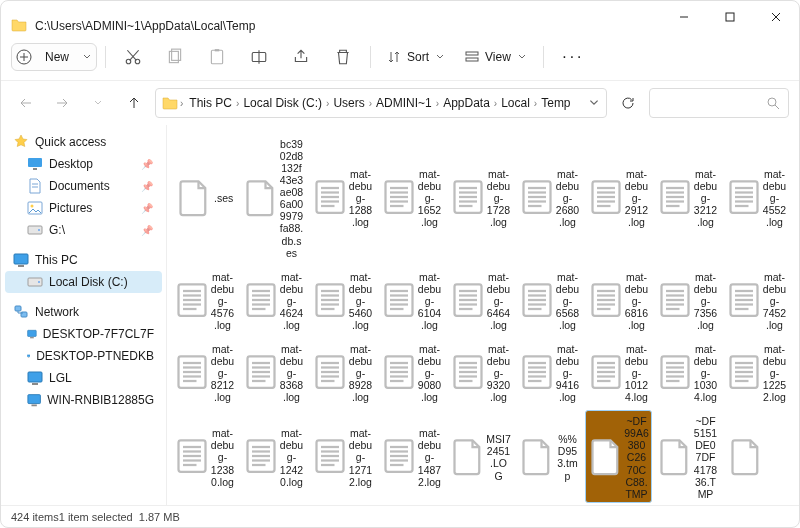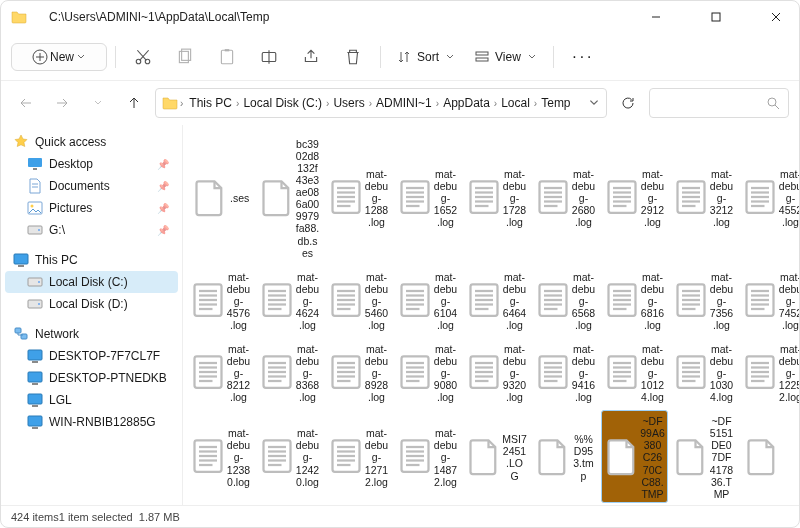"C:\Users\ADMINI~1\AppData\Local\Temp" .titlebar { align-items: center -> flex-end; gap: 14px -> none }
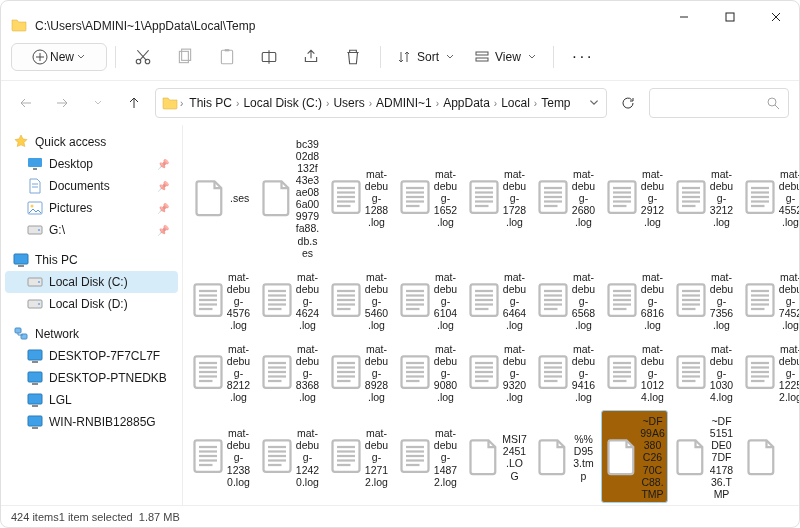"New" .newbtn { gap: 2px -> 13px; padding: 5px 20px -> 5px 4px }
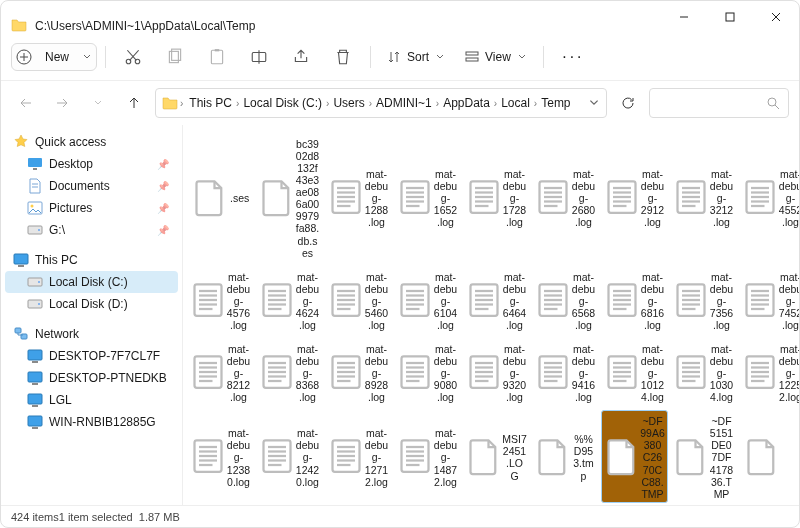"Quick access" .sidebar { width: 182px -> 166px }
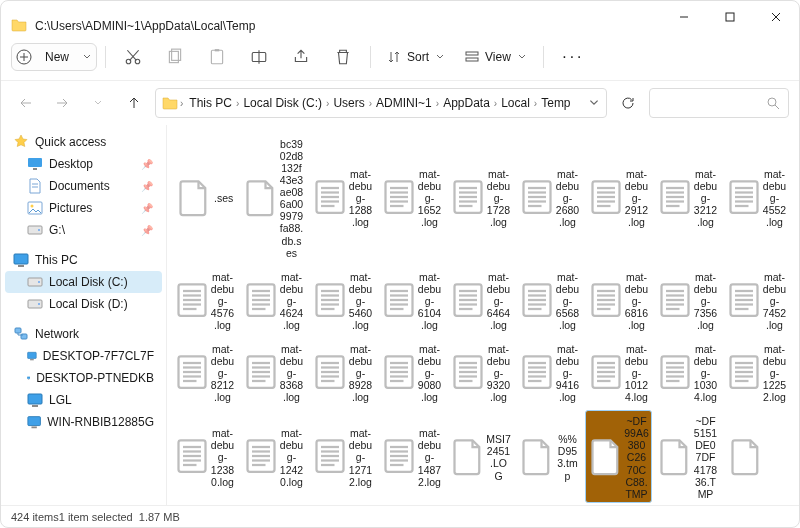"Local Disk (D:)" div.side-item { html: <div> <svg> <use></use> </svg> <span>Local Disk (D:)</span> </div> -> none }
